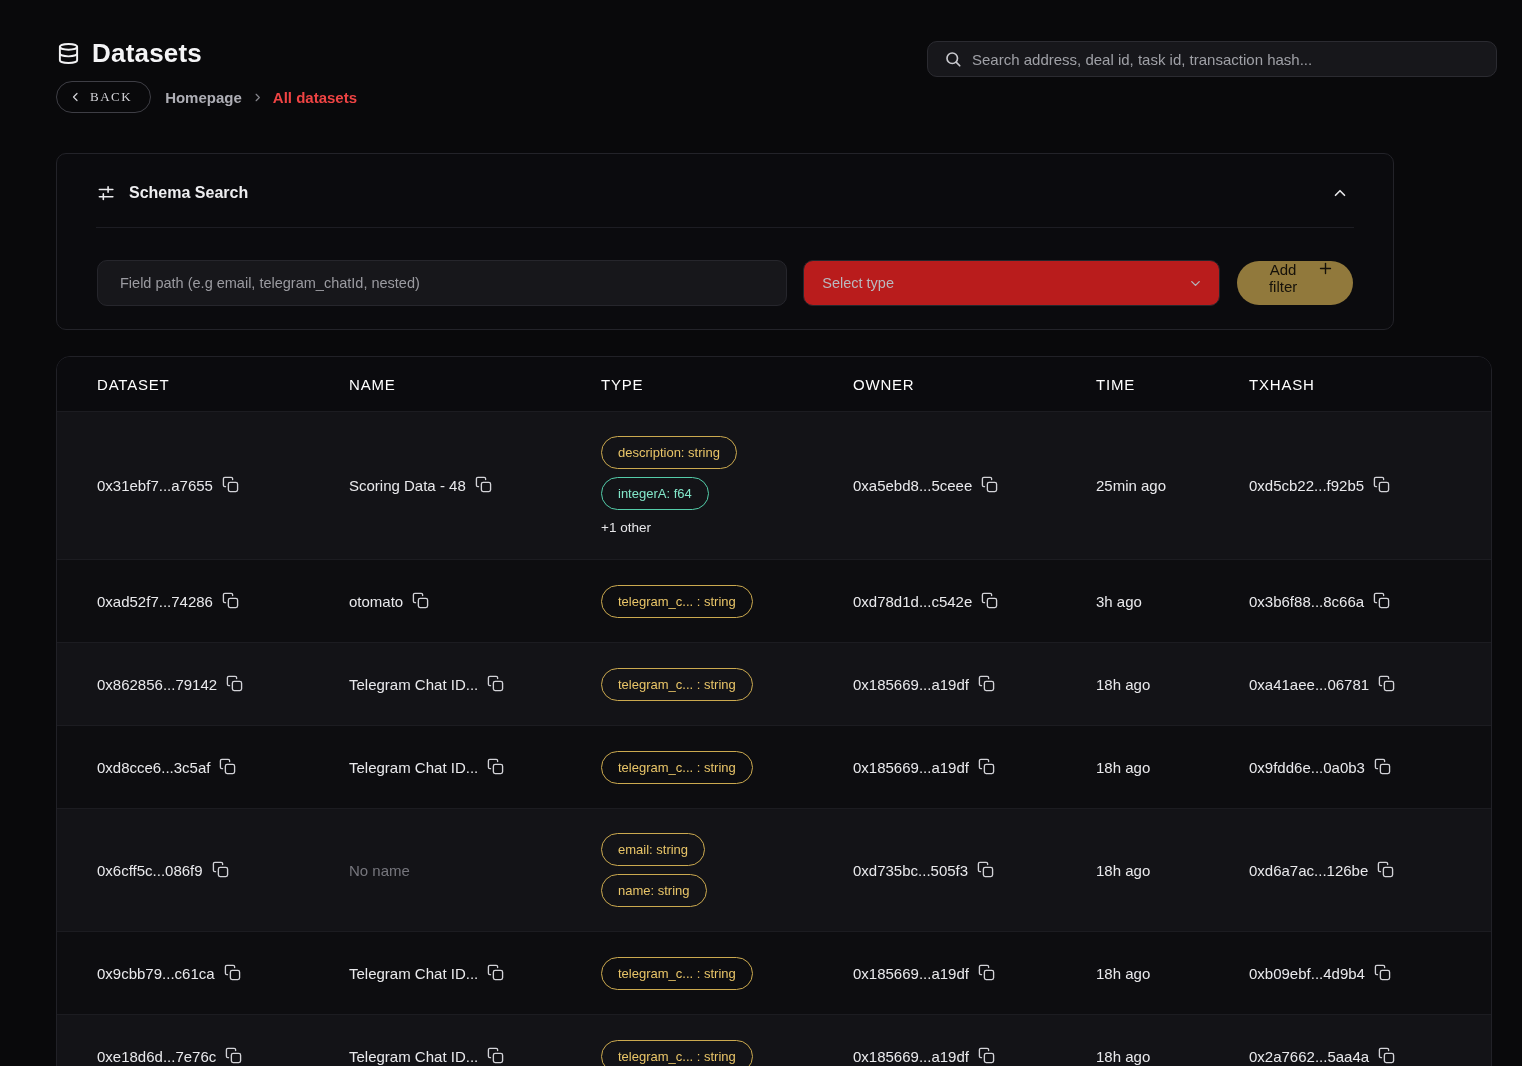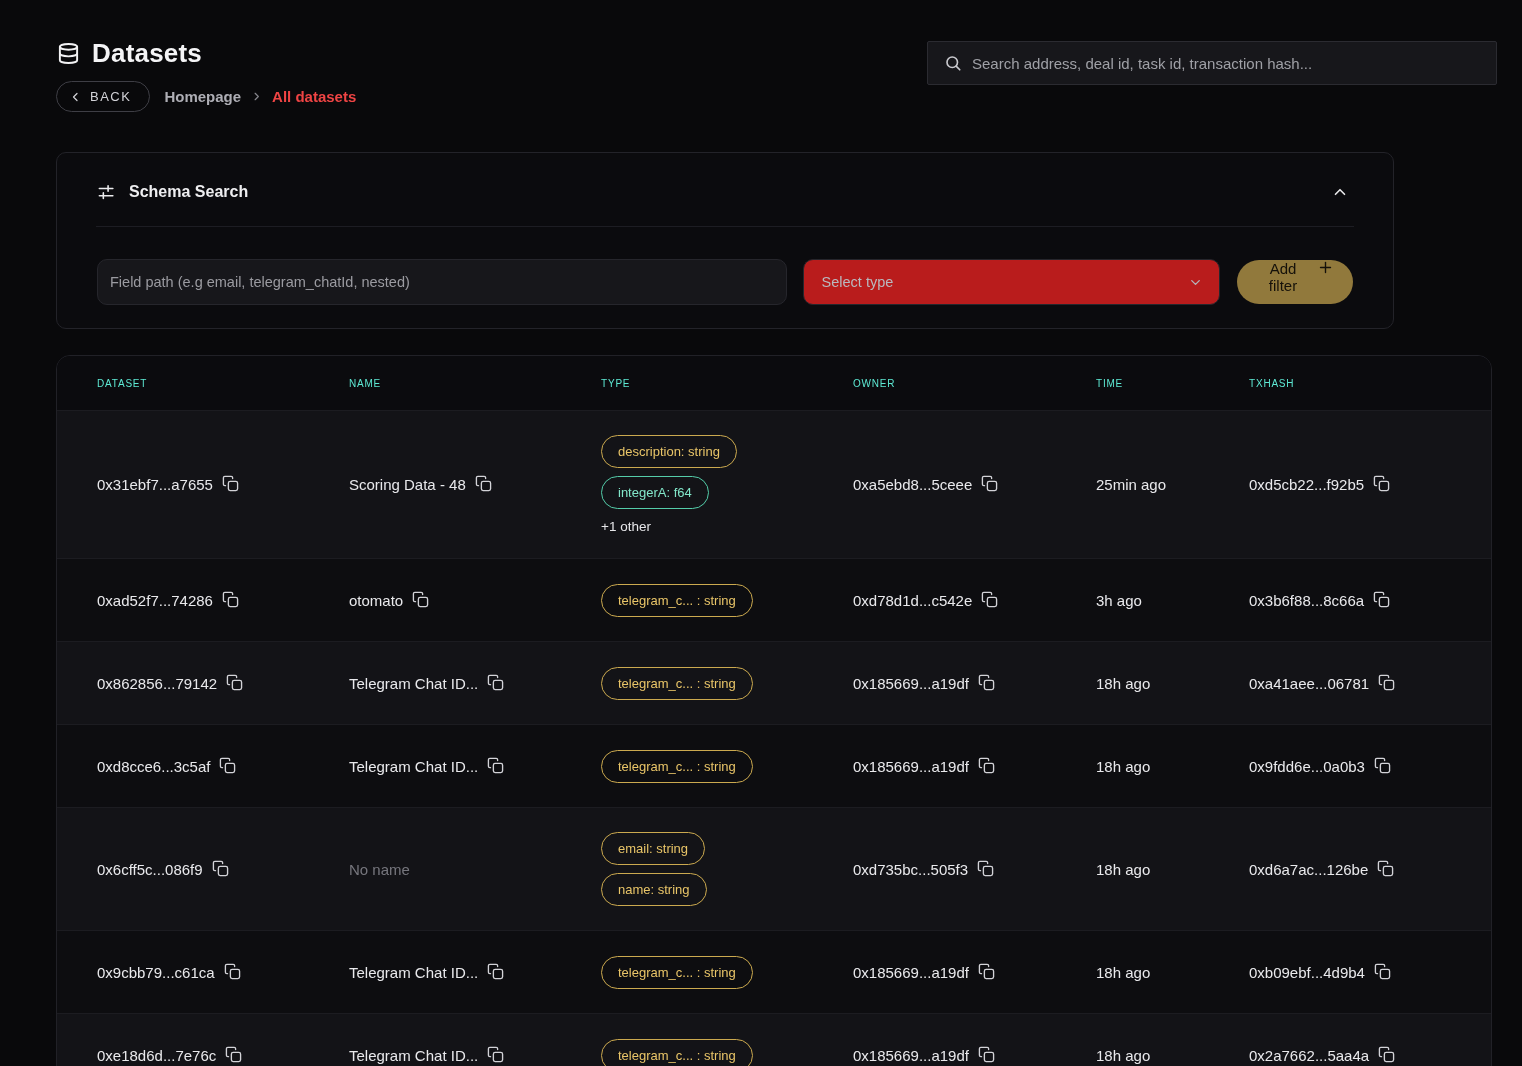"Search address, deal id, task" .search-wrap { border-radius: 2px -> 10px; height: 44px -> 36px }
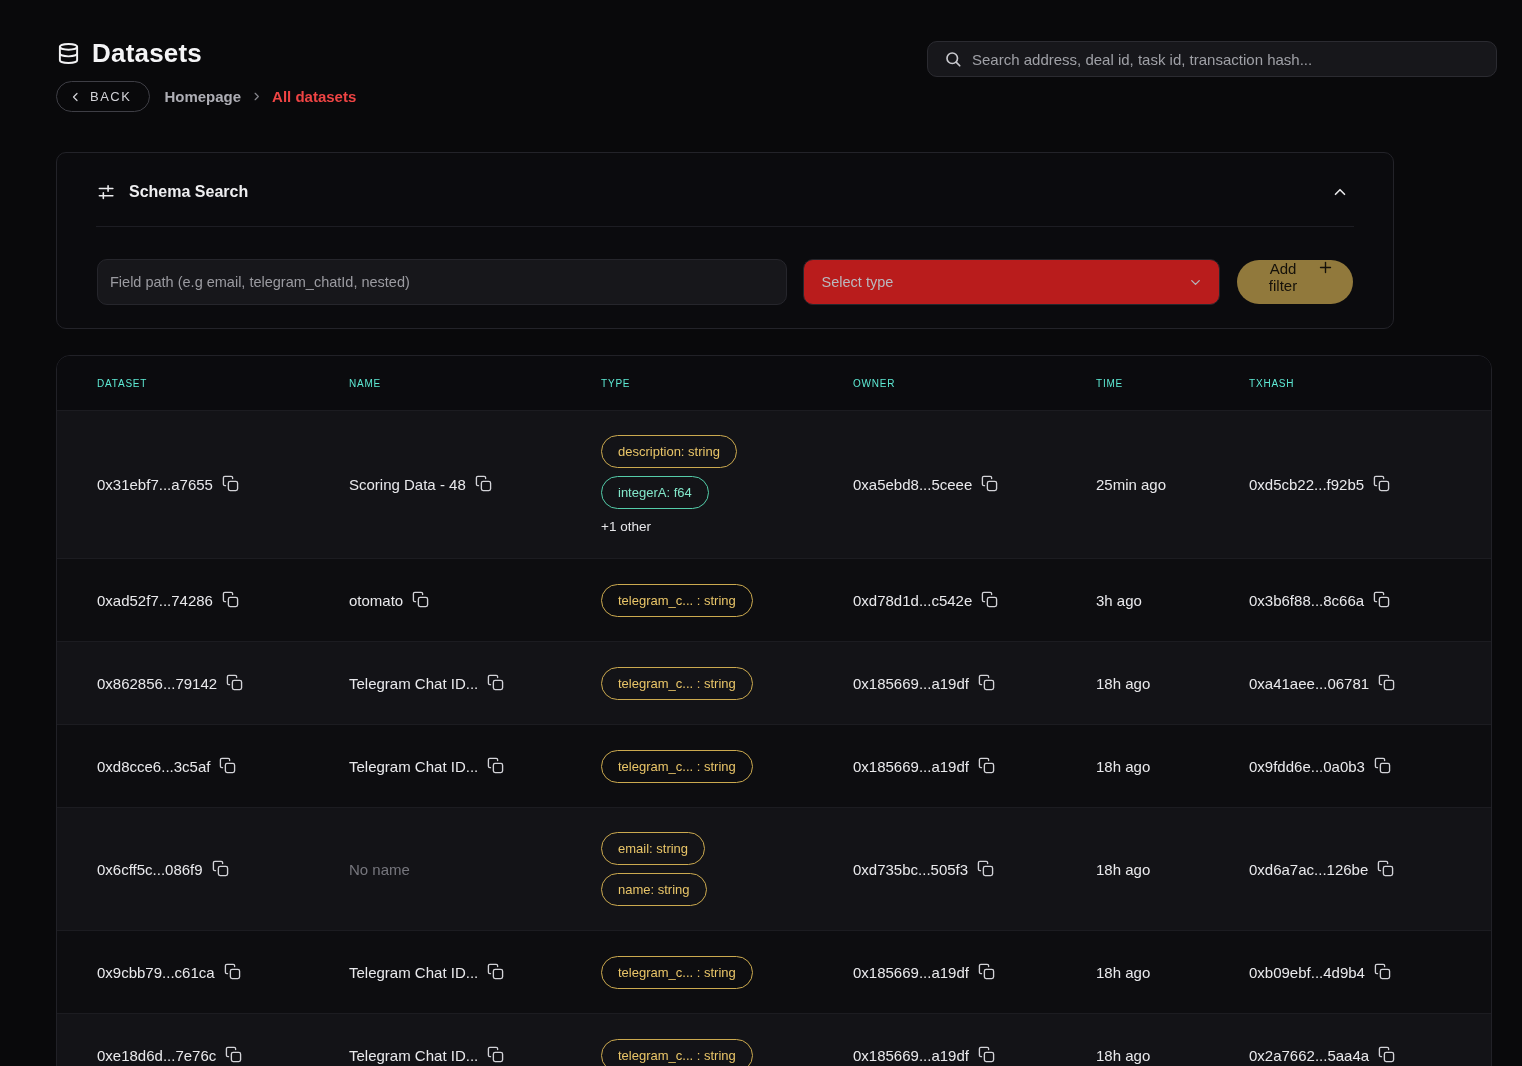"BACK" .back-btn { font-family: Liberation Sans, sans-serif -> Liberation Serif, serif }
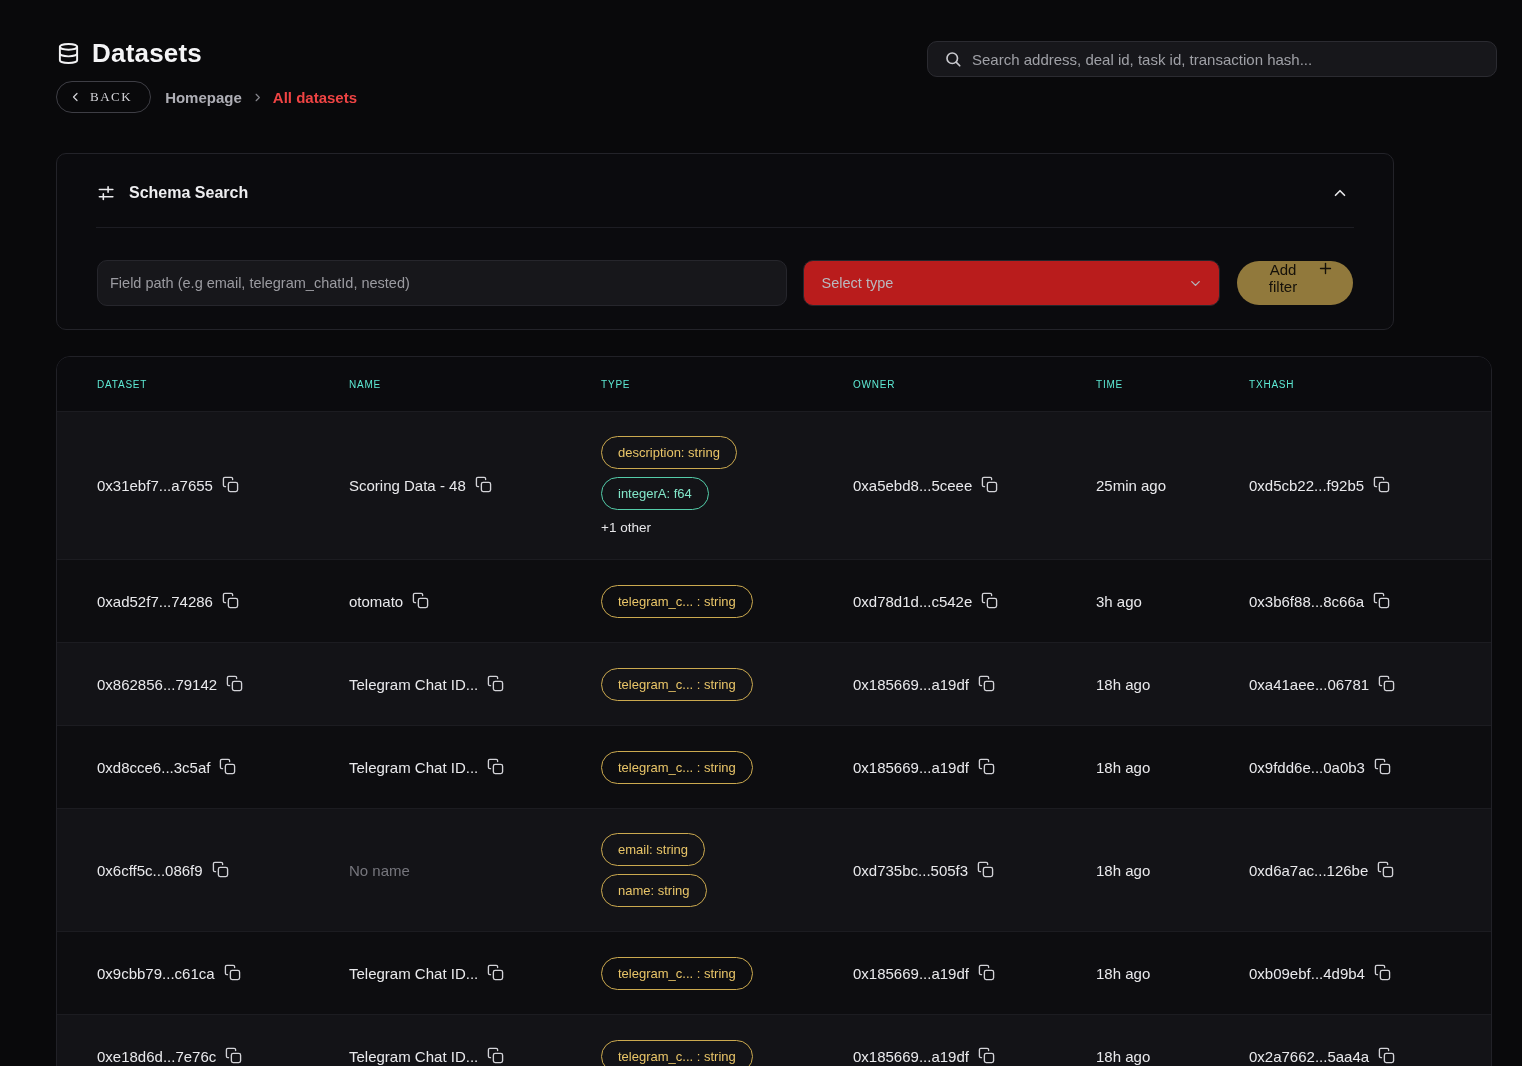"Field path (e.g email, telegram_chatId," .field-input { padding: 0 12px -> 0 22px }
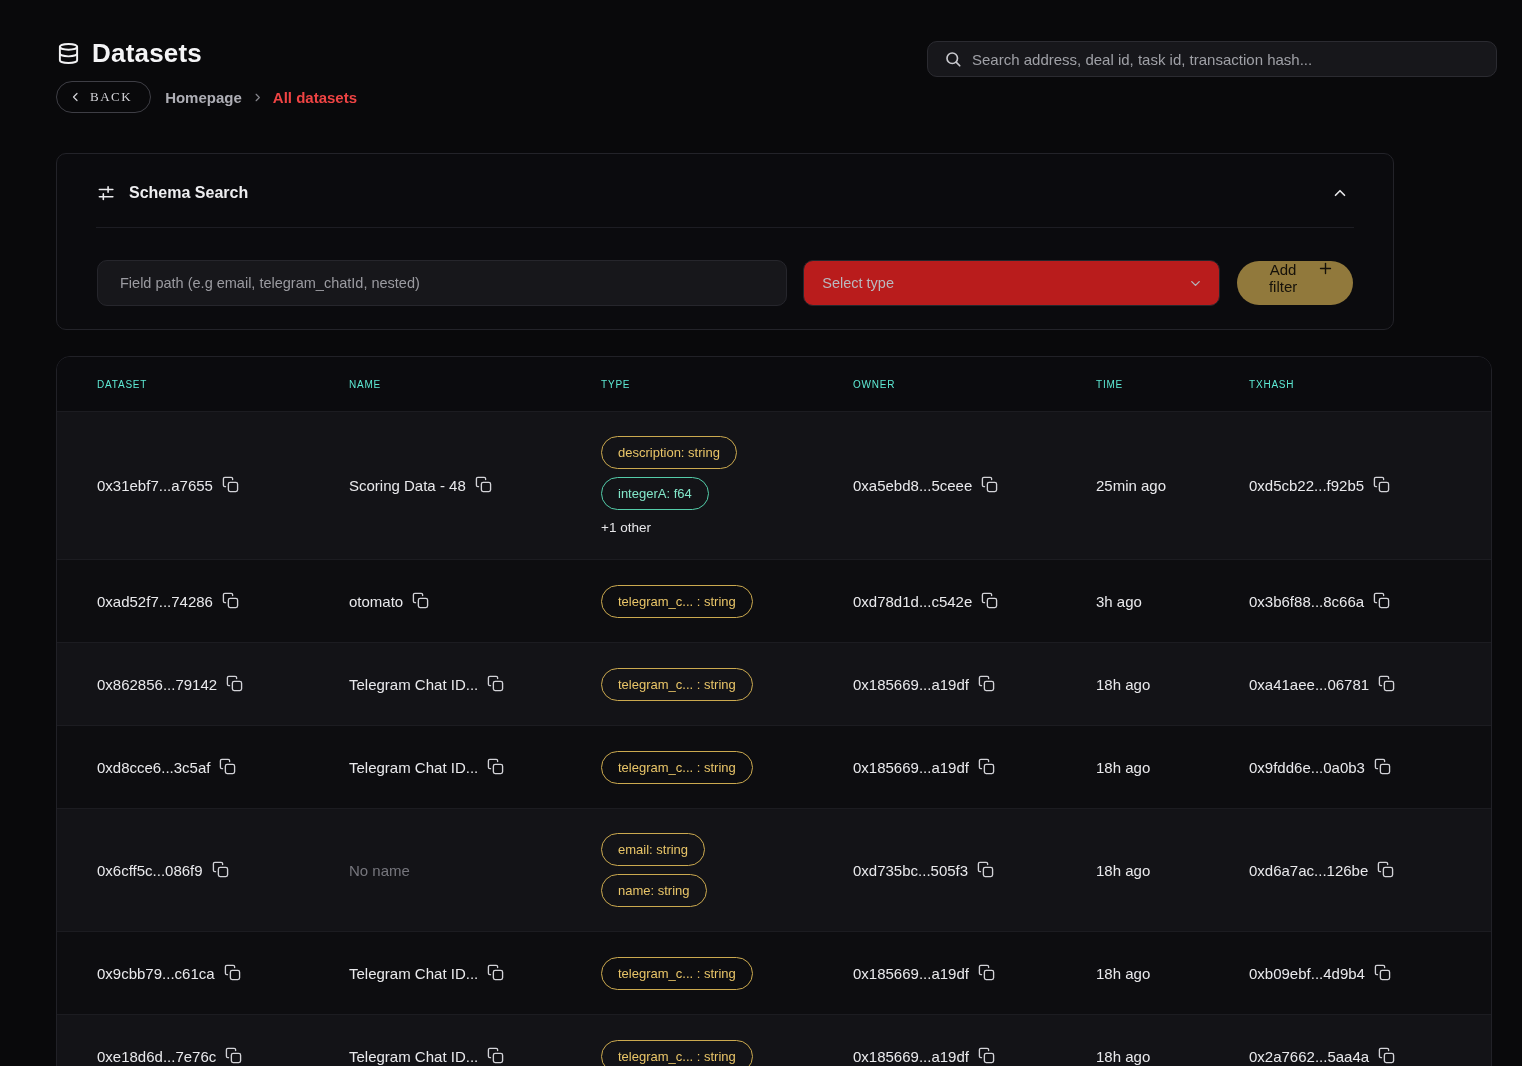"DATASET" .thead { color: #5eead4 -> #ffffff; font-size: 10px -> 15px }
